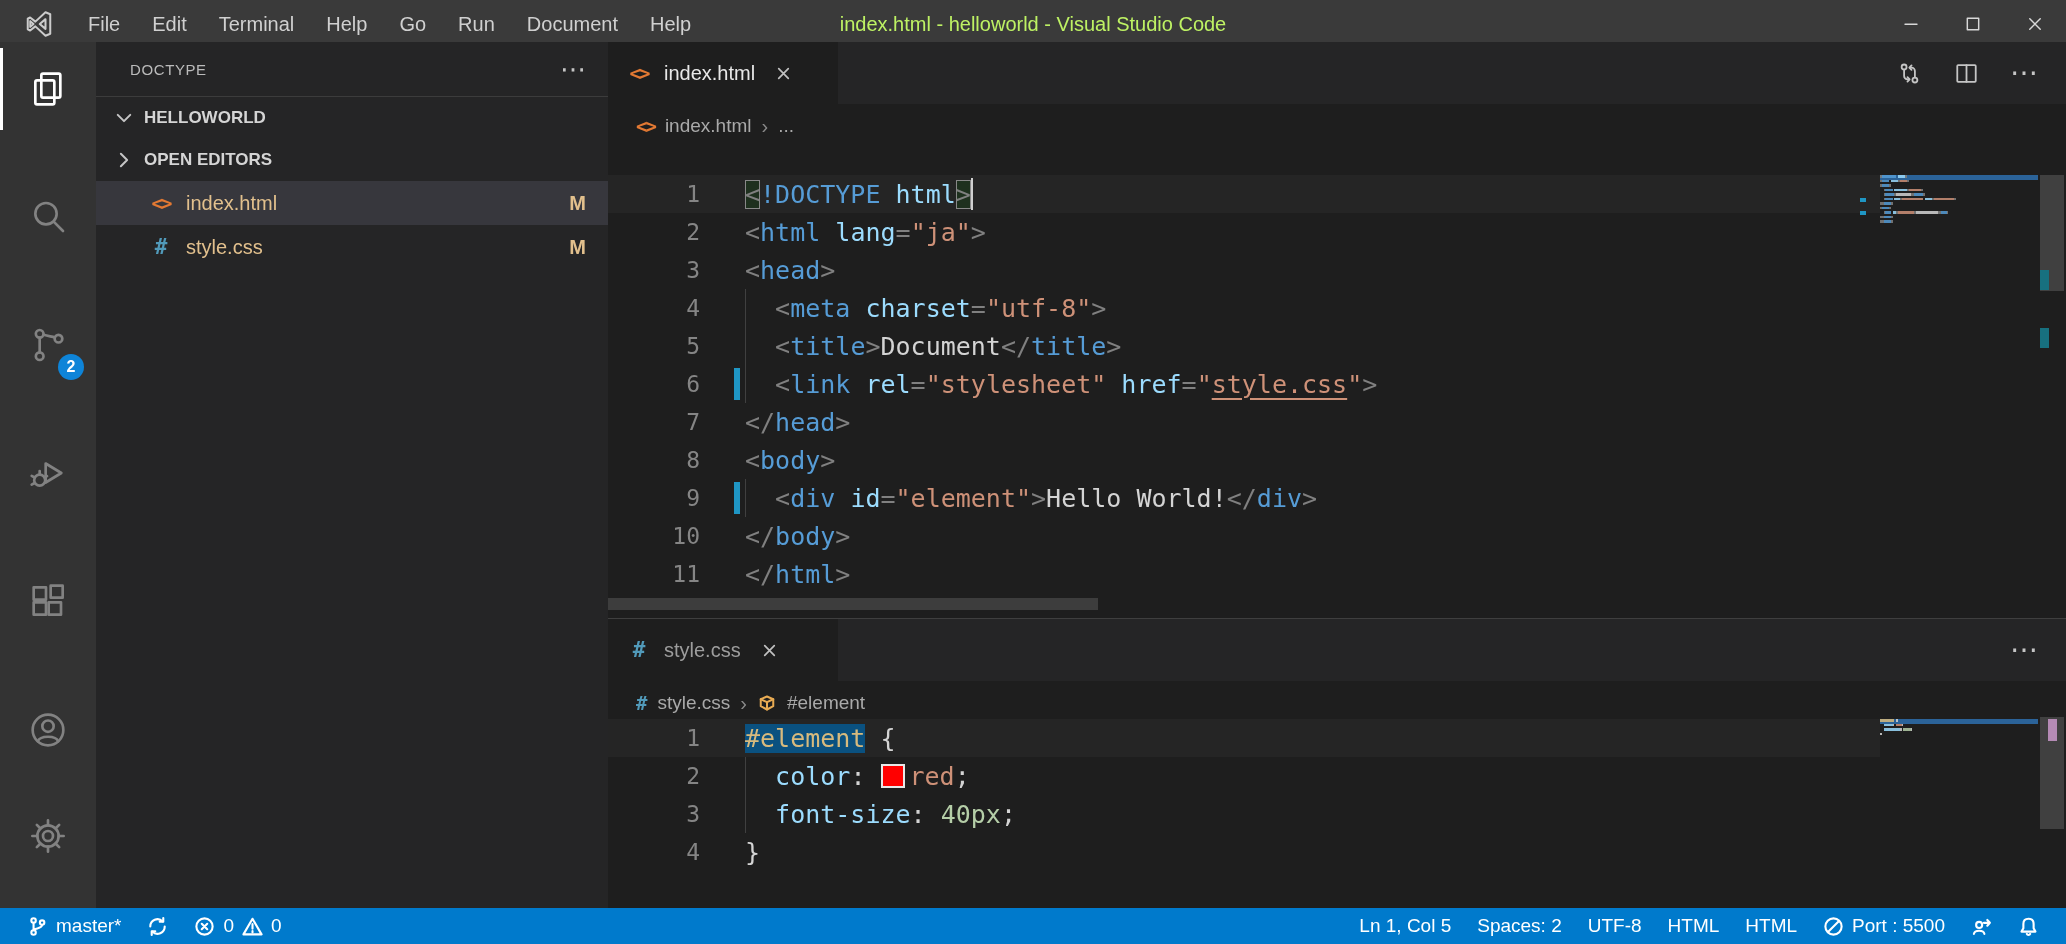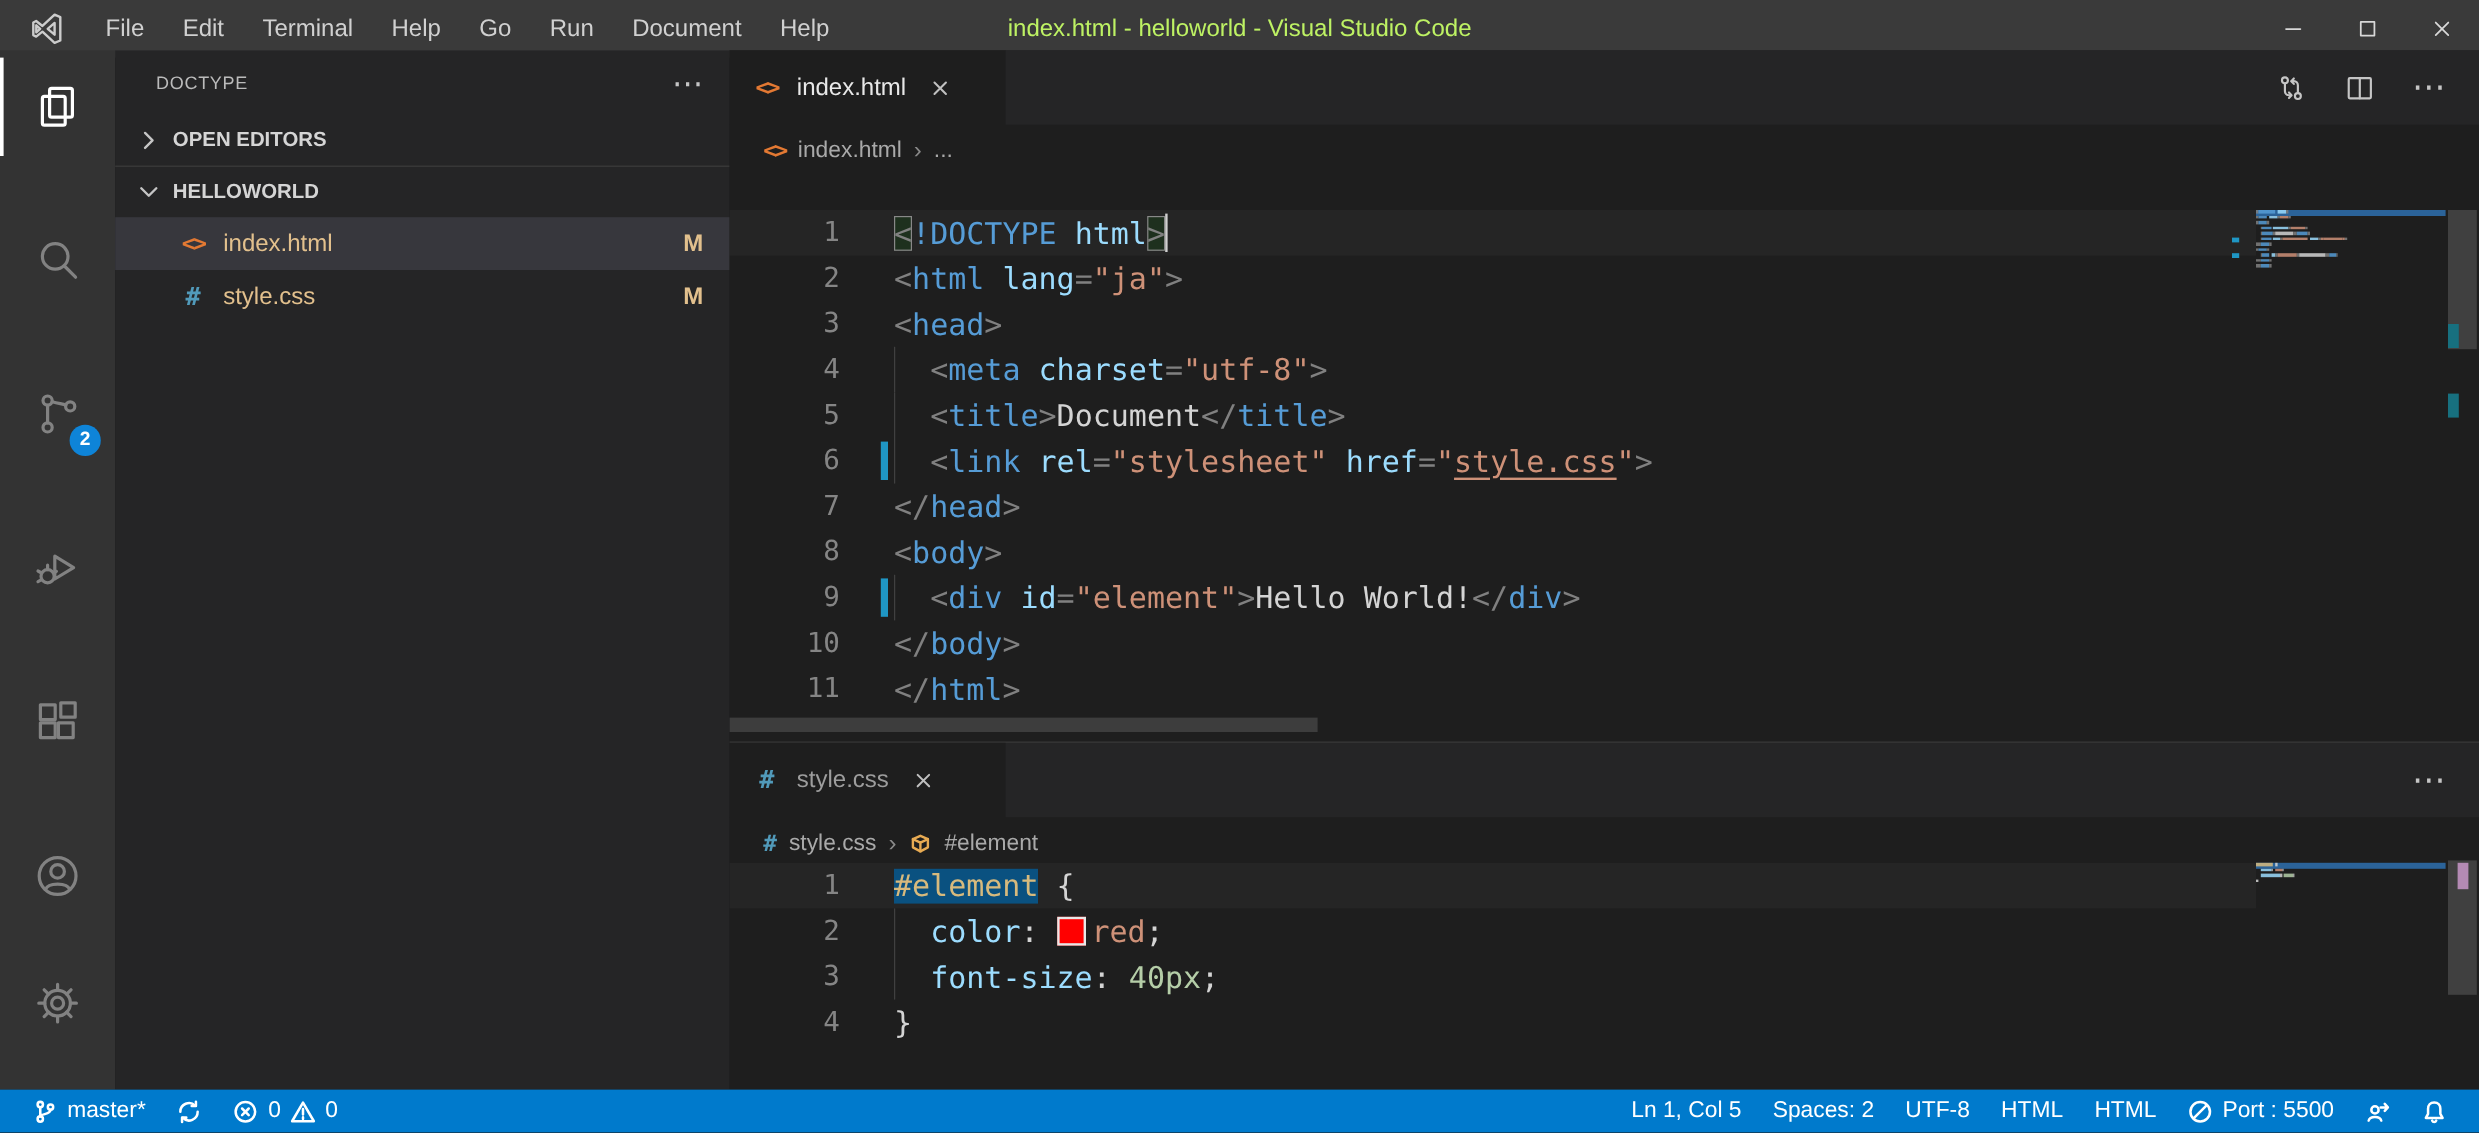"OPEN EDITORS" div.sb-row { order: before "HELLOWORLD" -> after "HELLOWORLD" }
